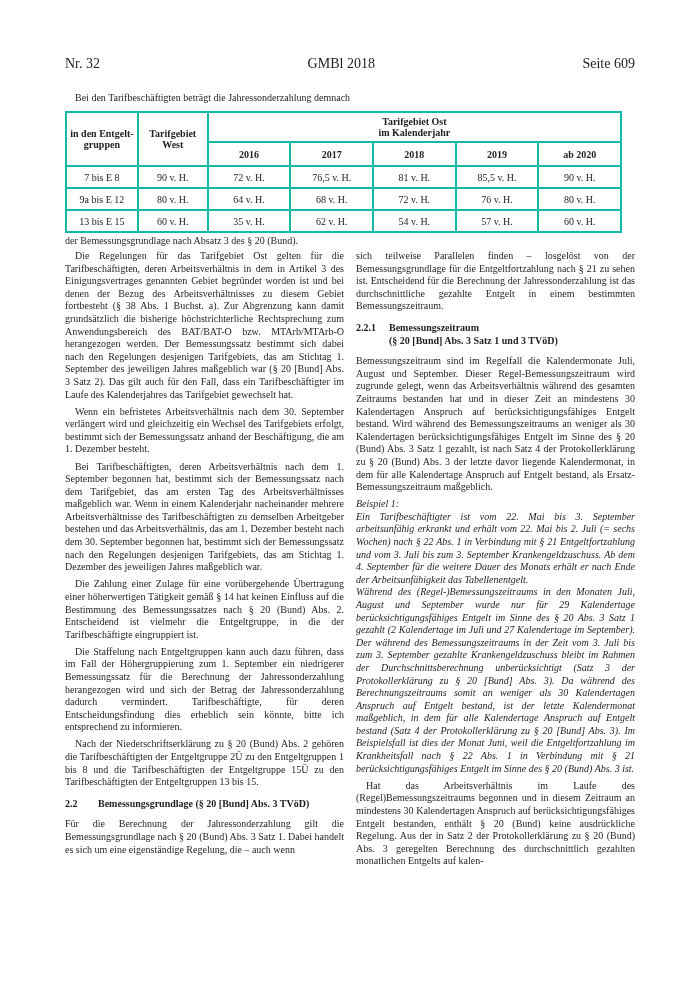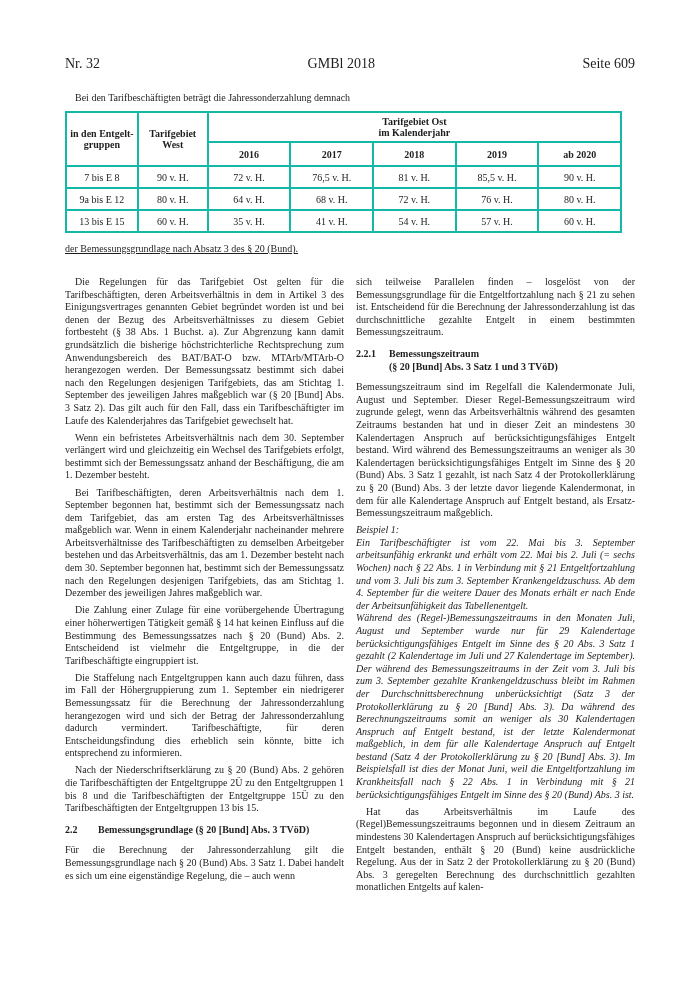"41 v. H." td { text: 41 -> 62 }
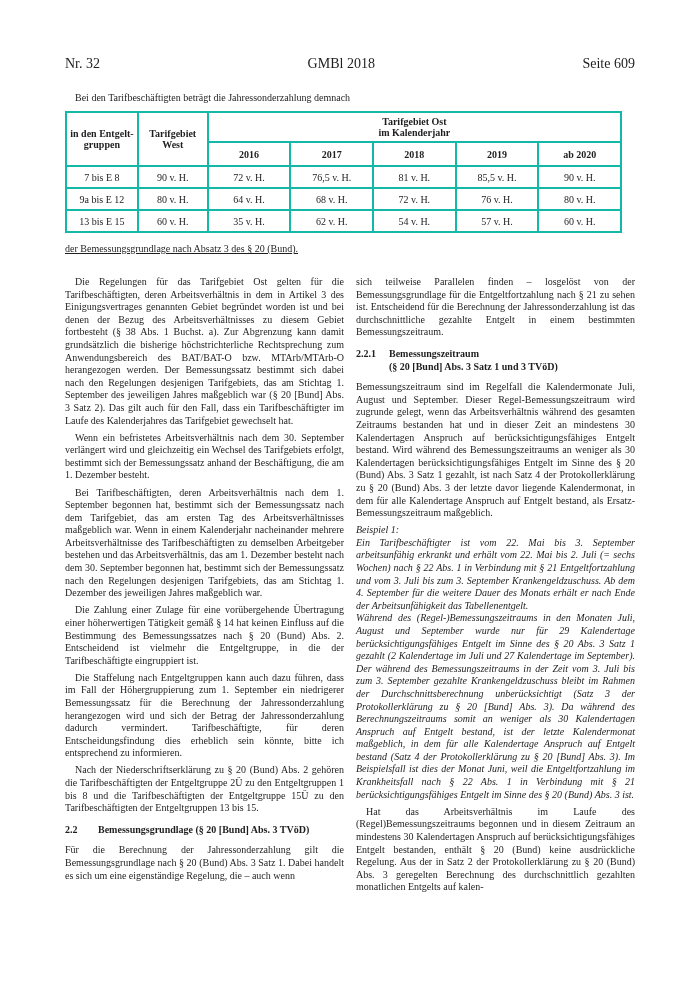"der Bemessungsgrundlage nach Absatz 3" .after-table { margin-top: 10px -> 2px; text-decoration: underline -> none }
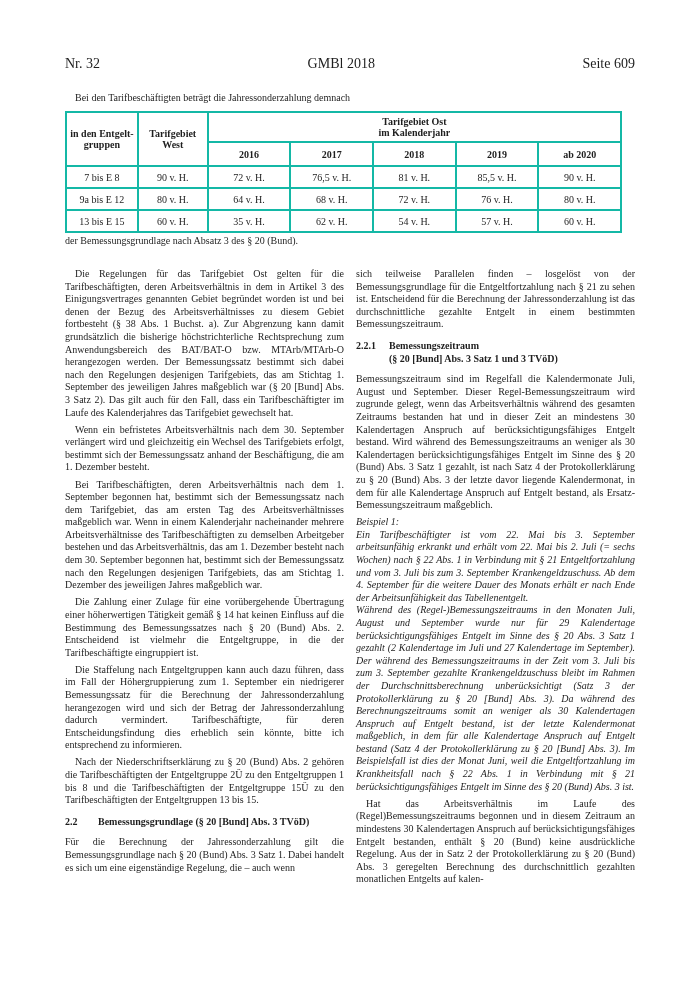"Die Regelungen für das Tarifgebiet" .columns { margin-top: 22px -> 4px }
